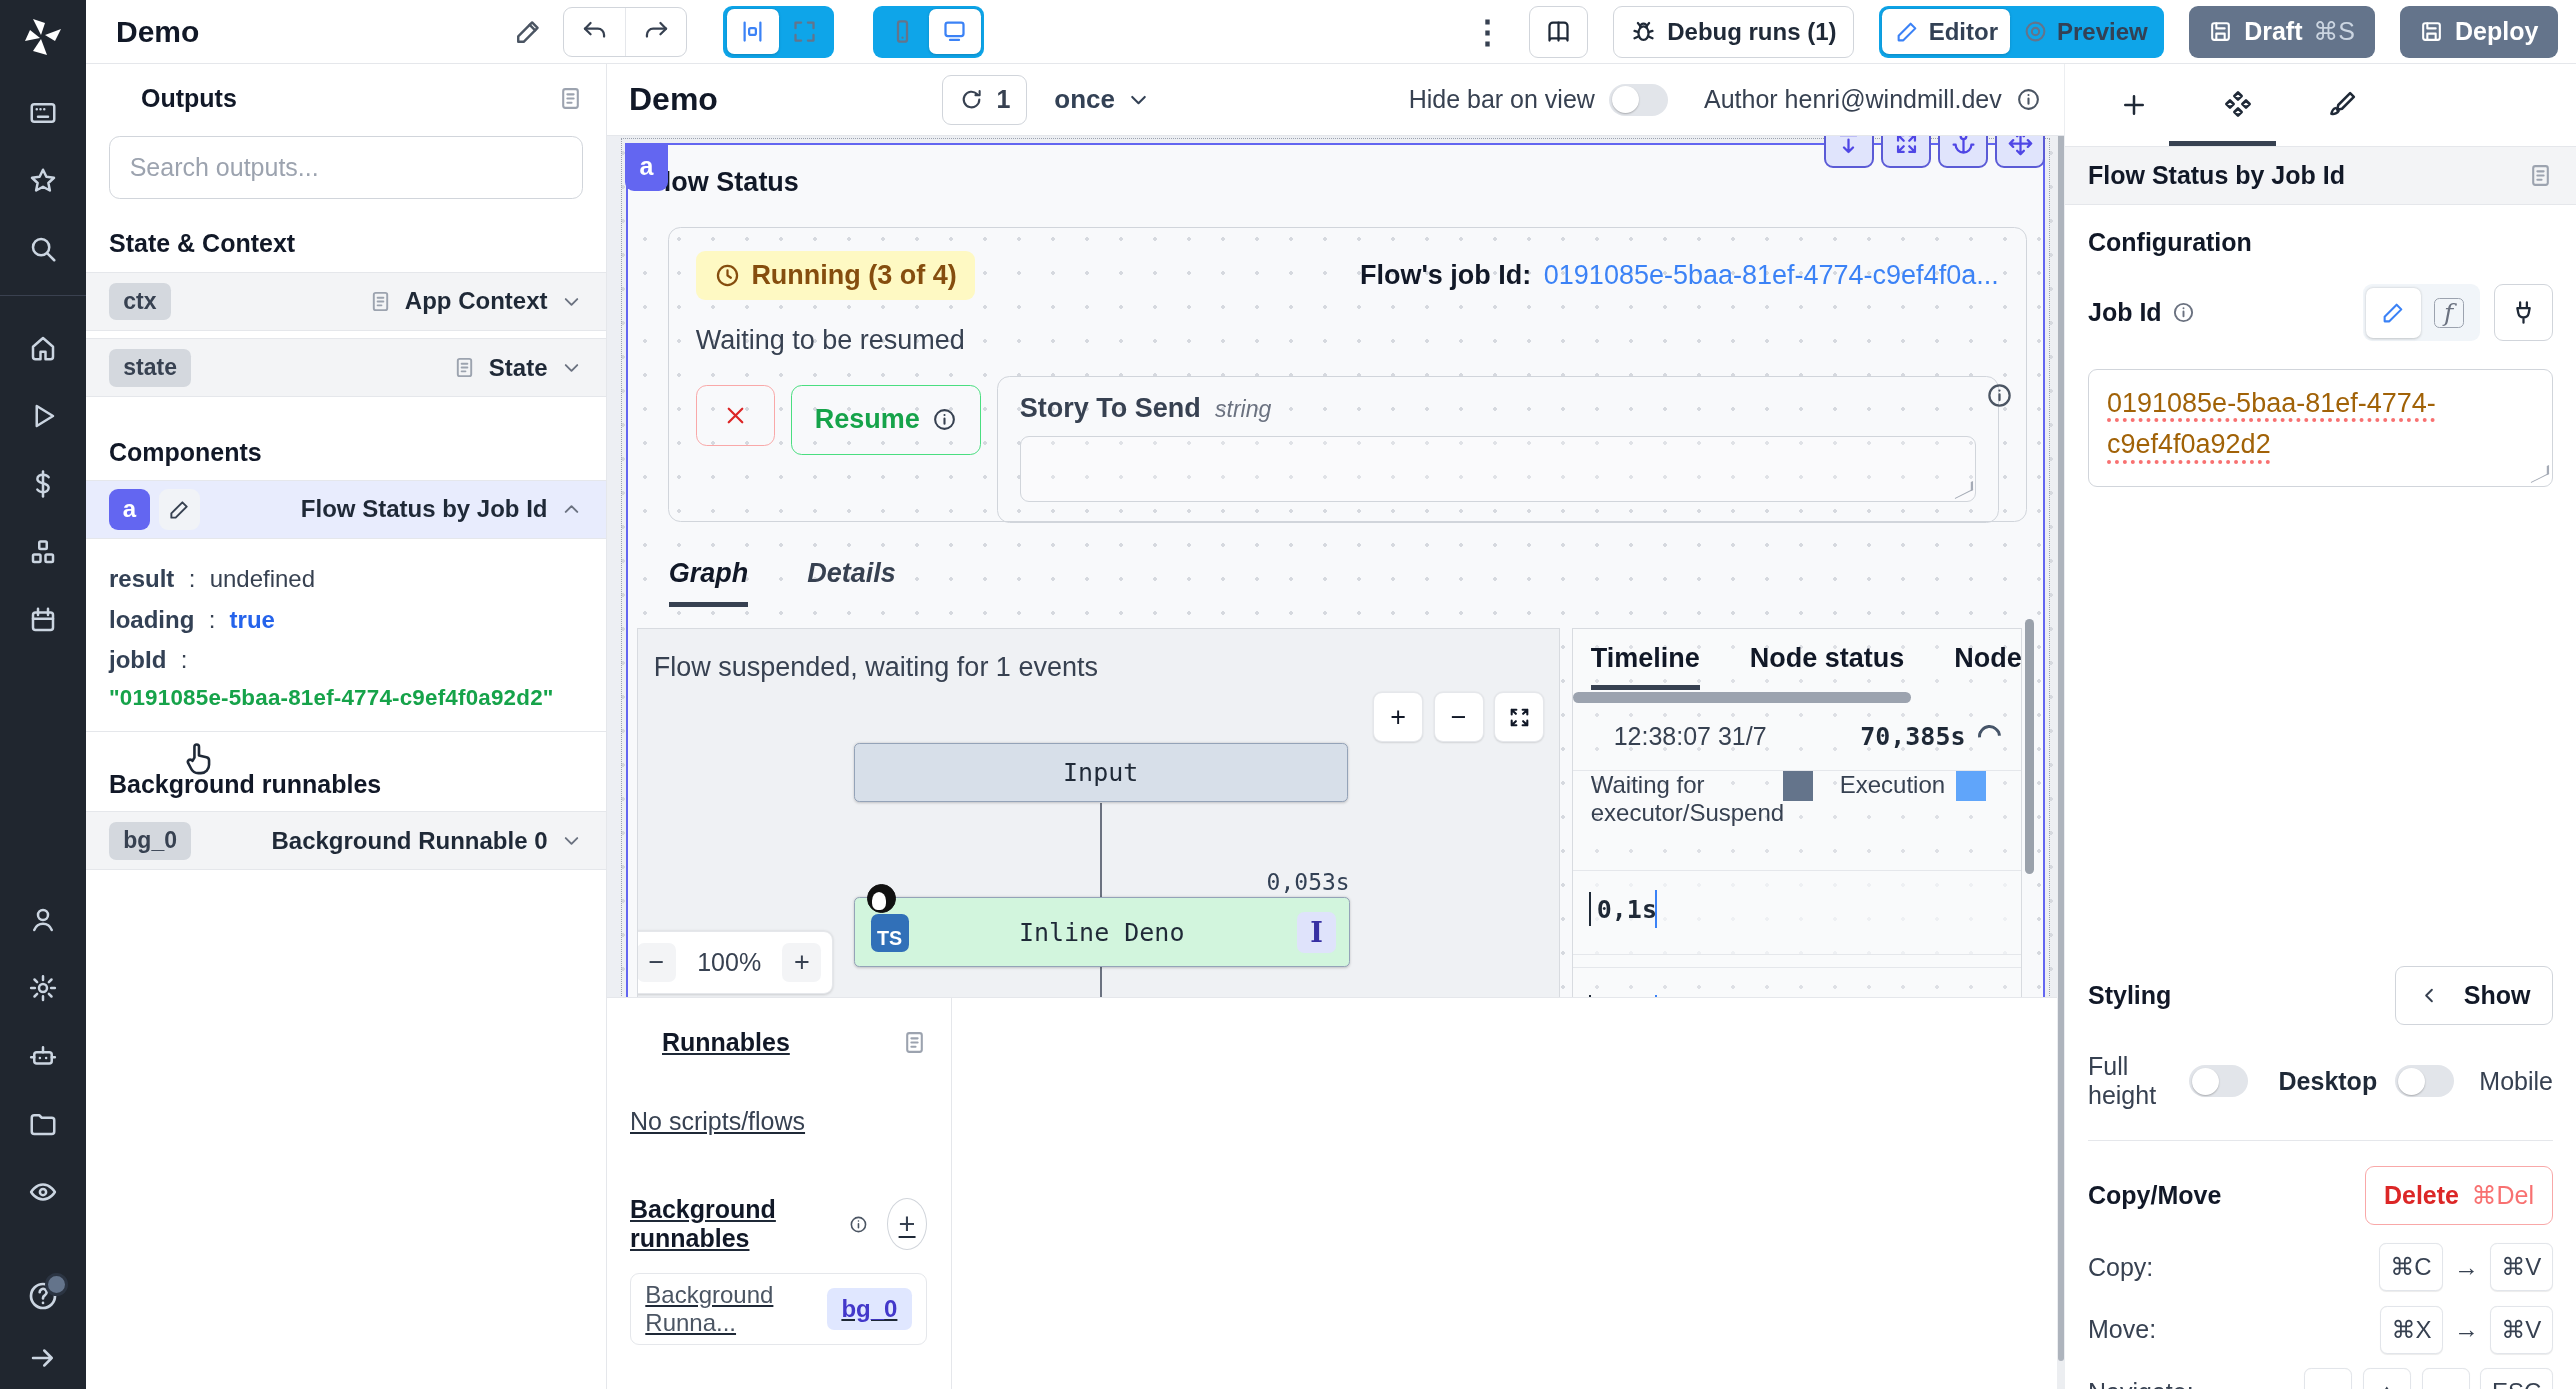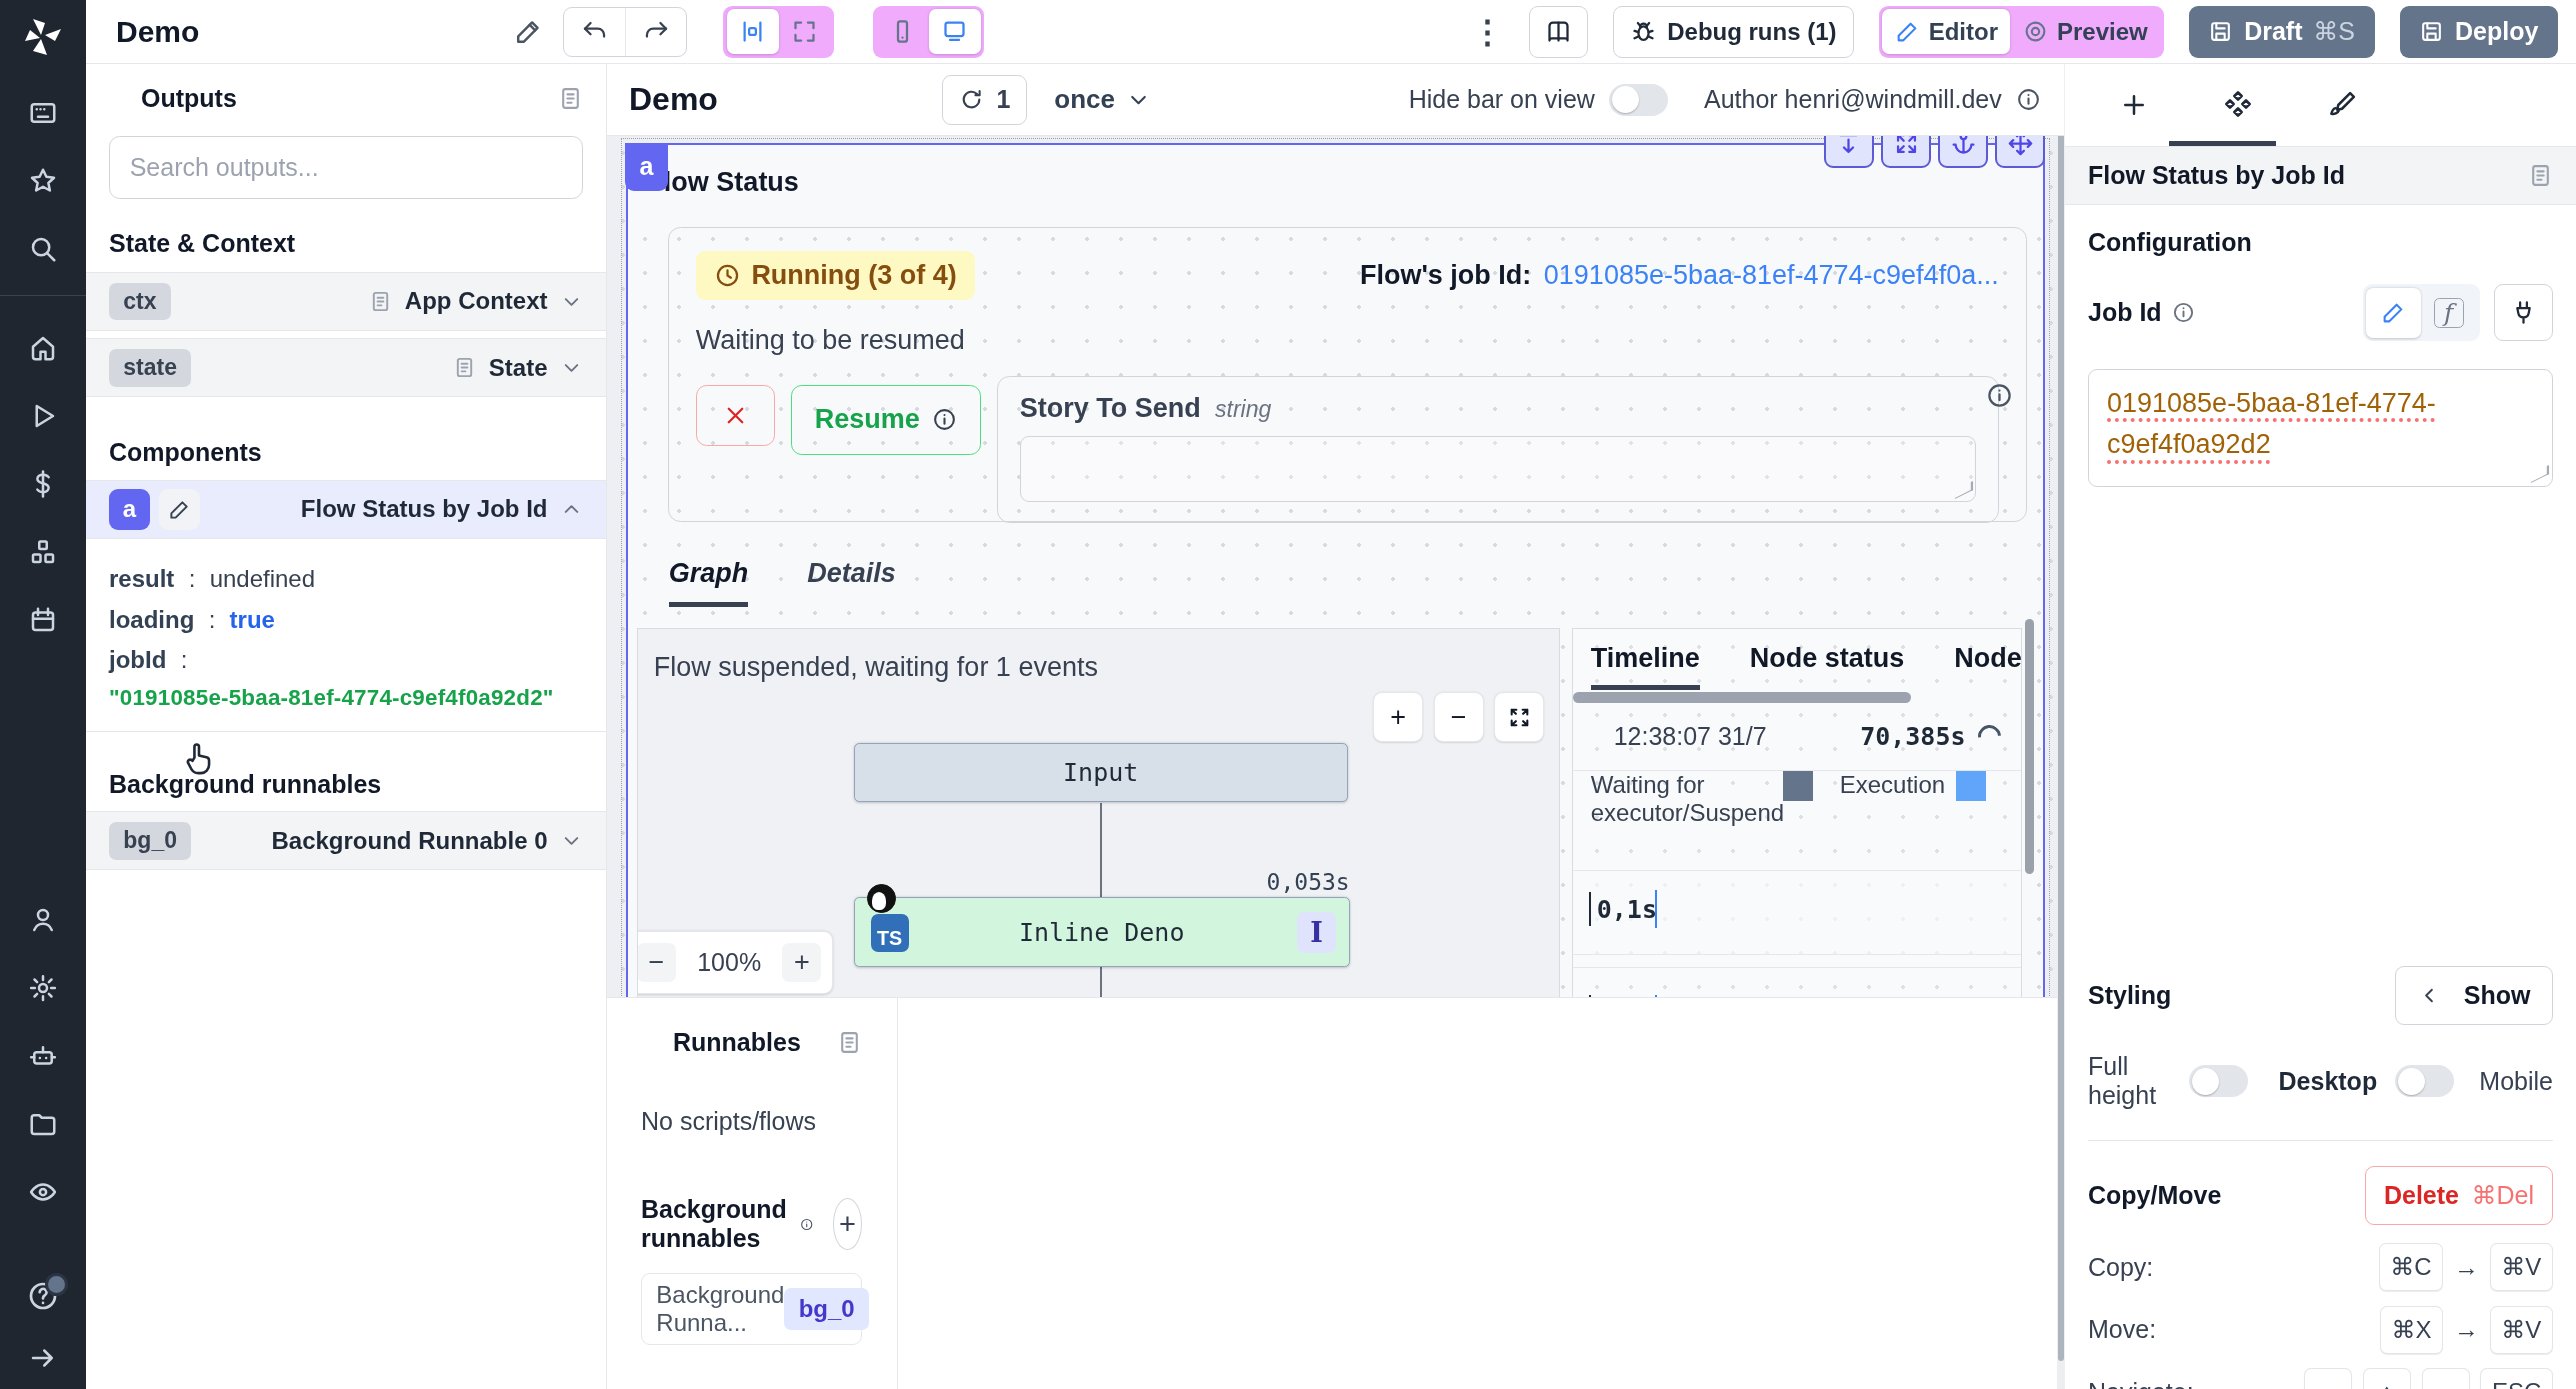"Editor" .seg { background: #f0abfc -> #0ea5e9 }
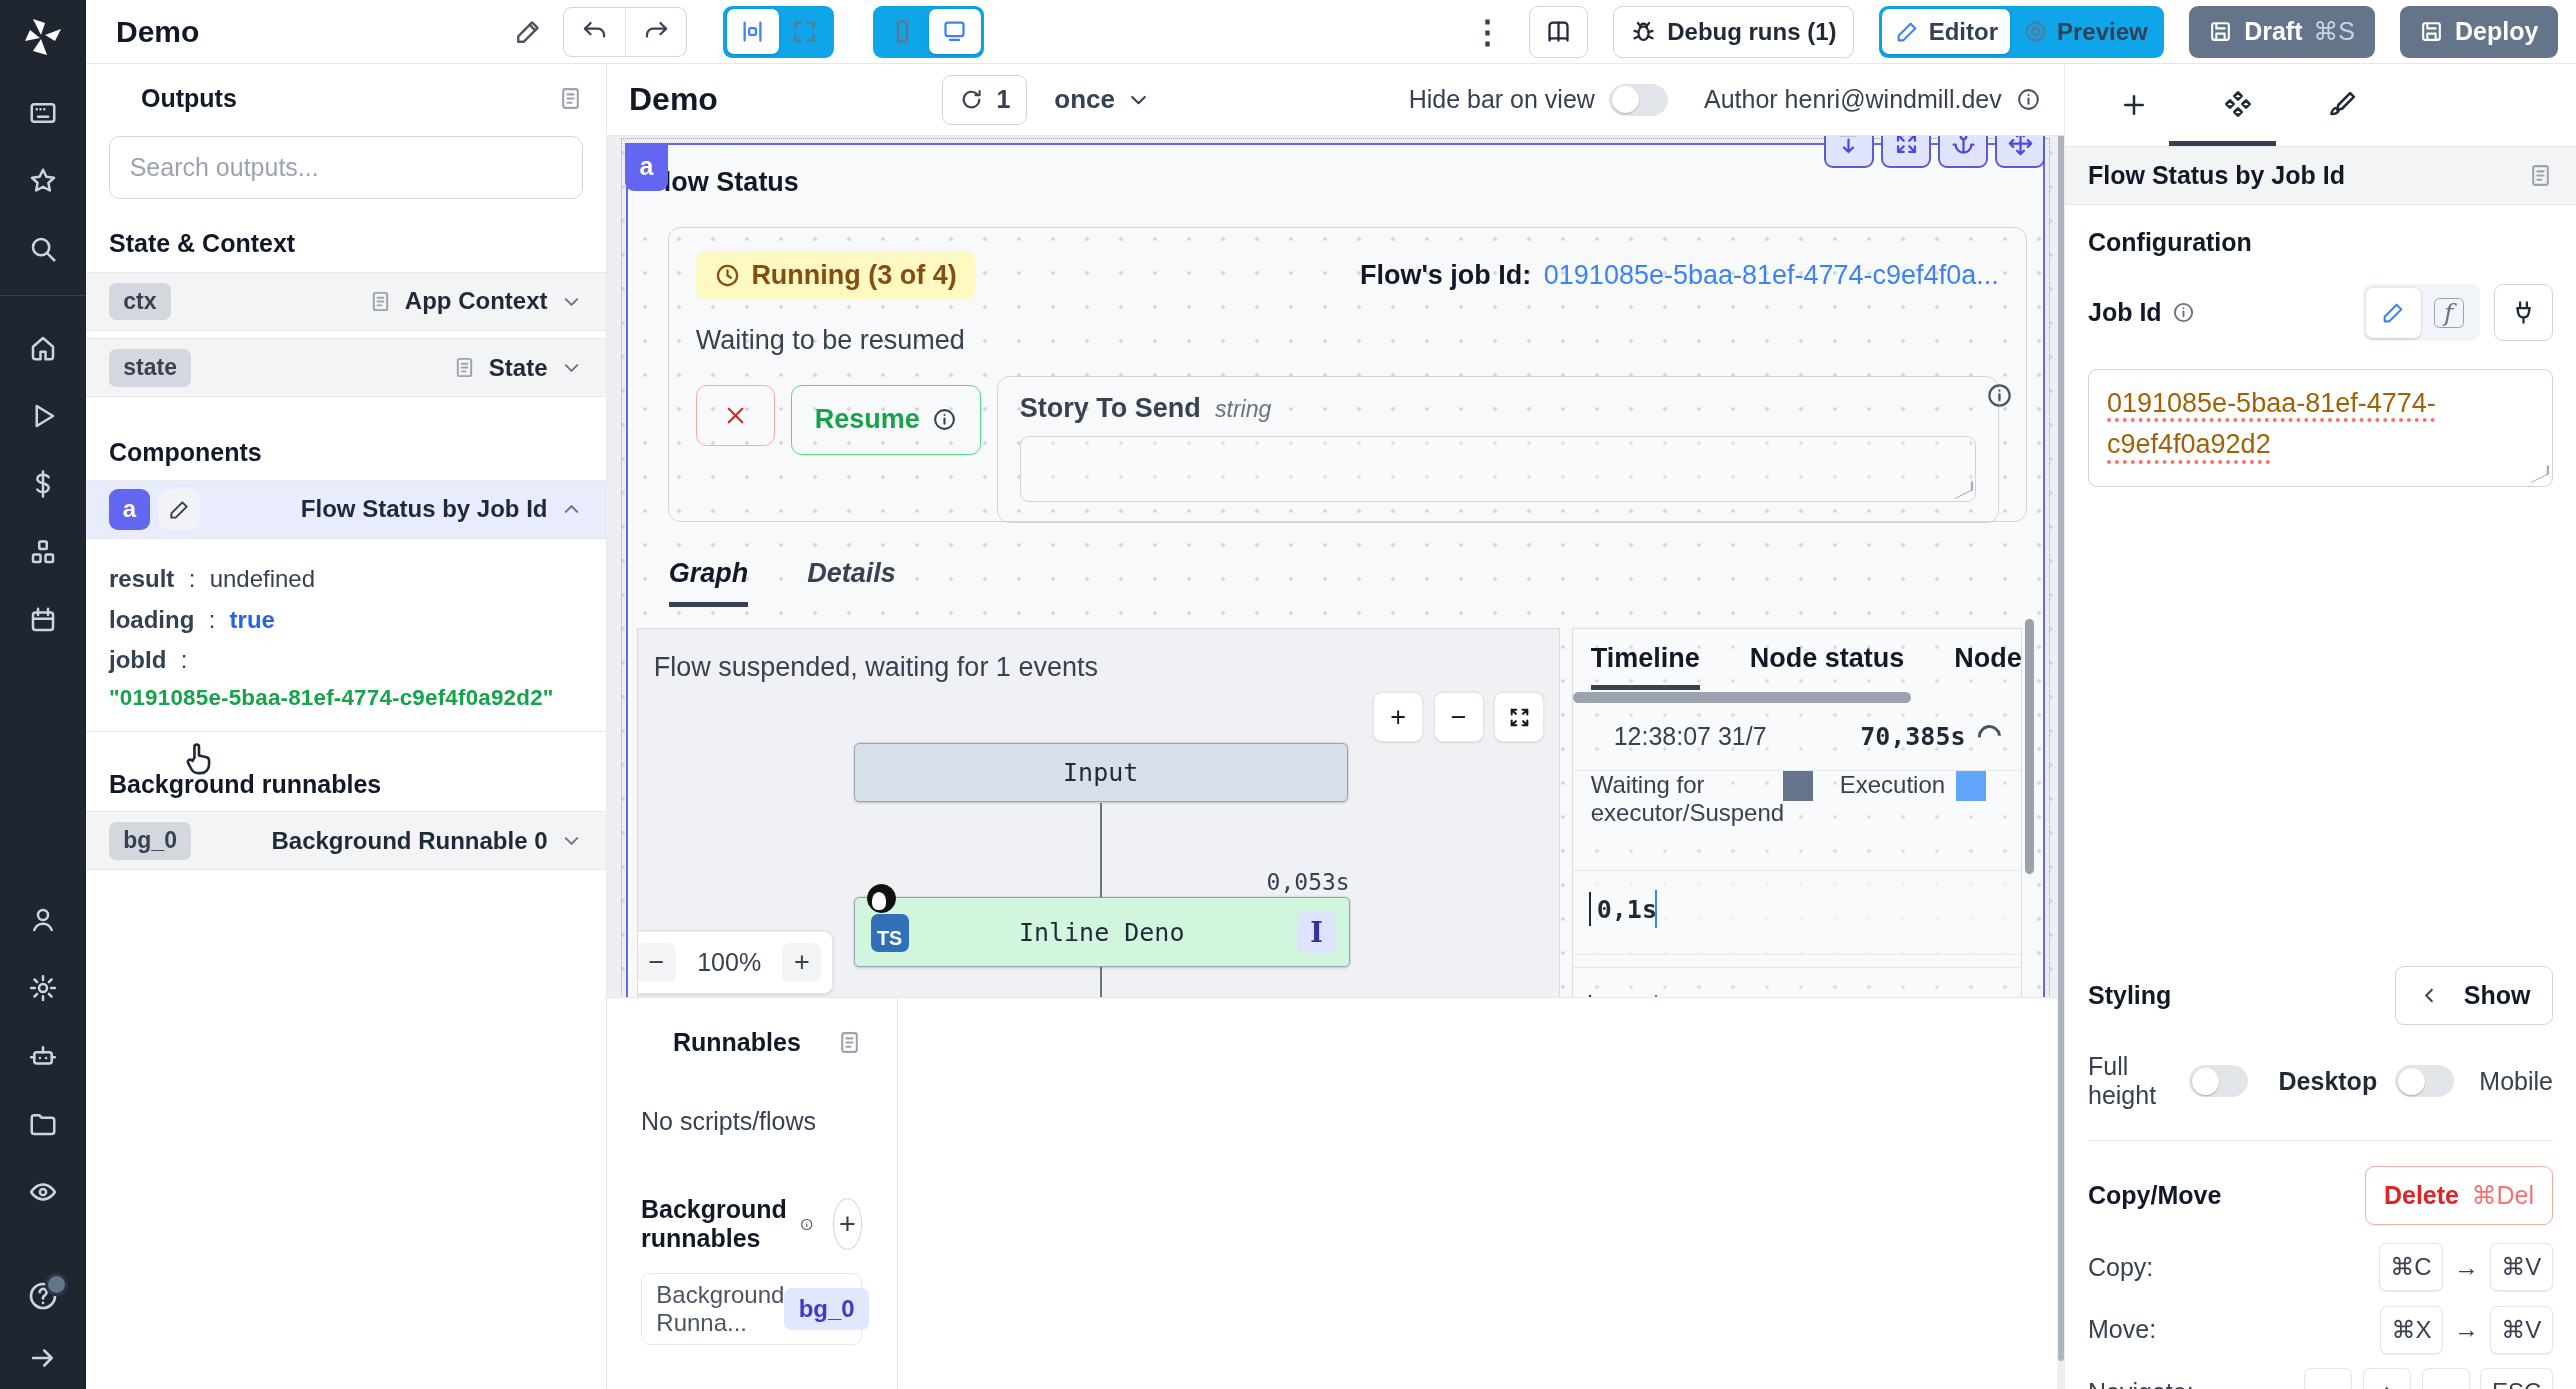"Runnables" .runnables { padding: 30px 35px -> 30px 24px; text-decoration: none -> underline; width: 292px -> 346px }
